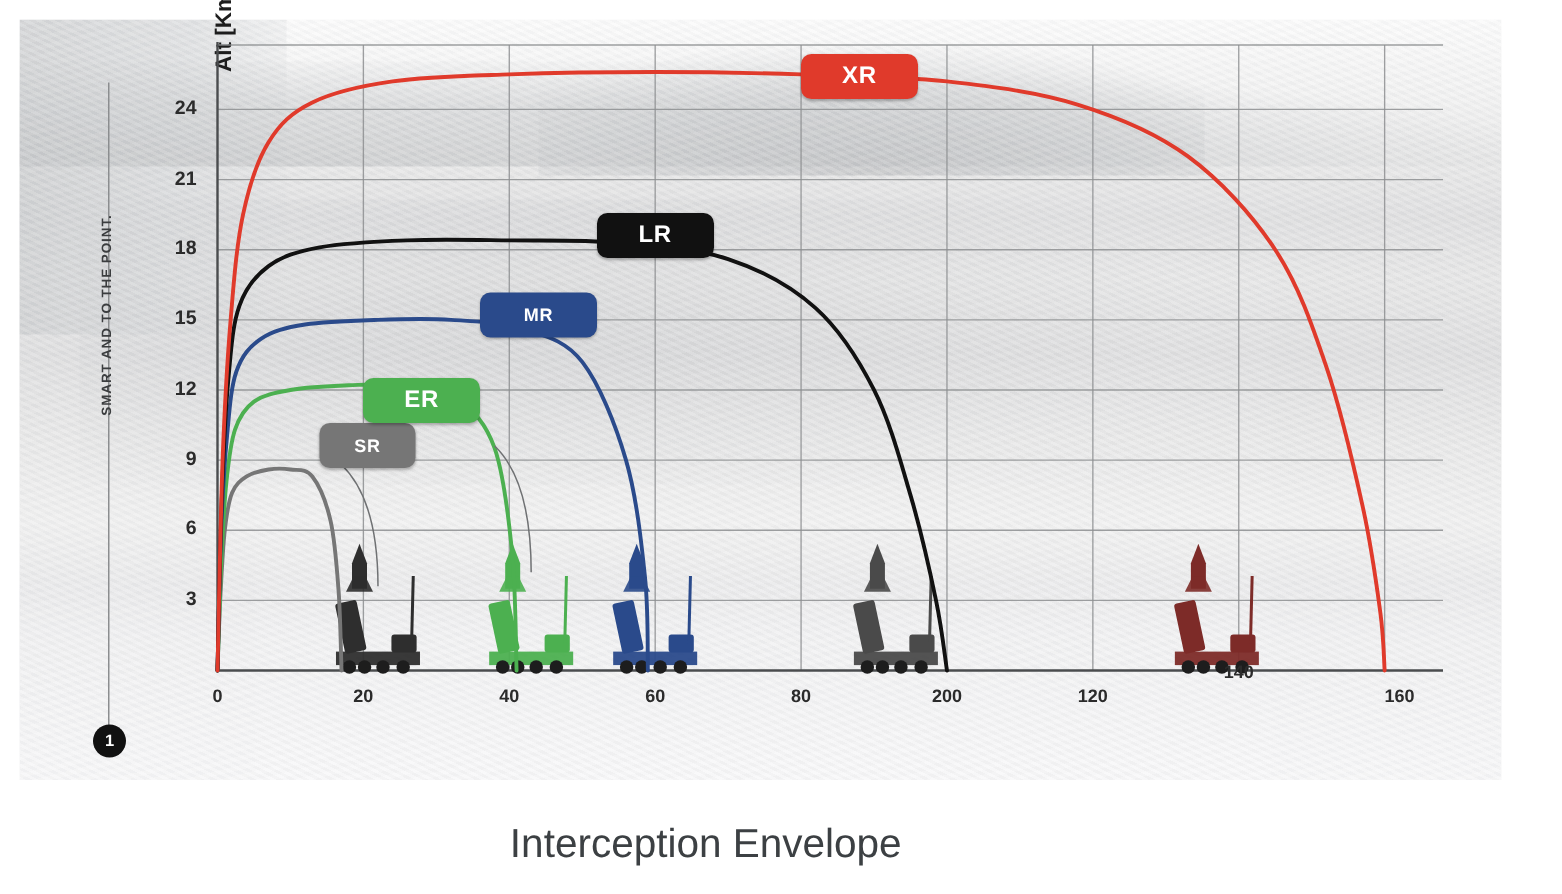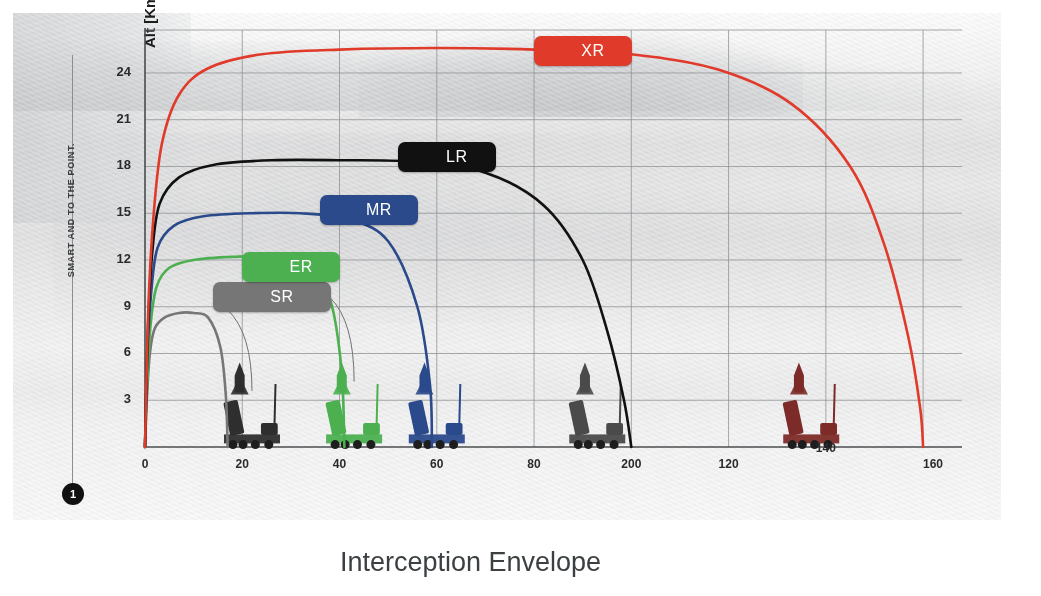"XR" .tag { font-weight: 400 -> 700; padding-left: 20px -> none }
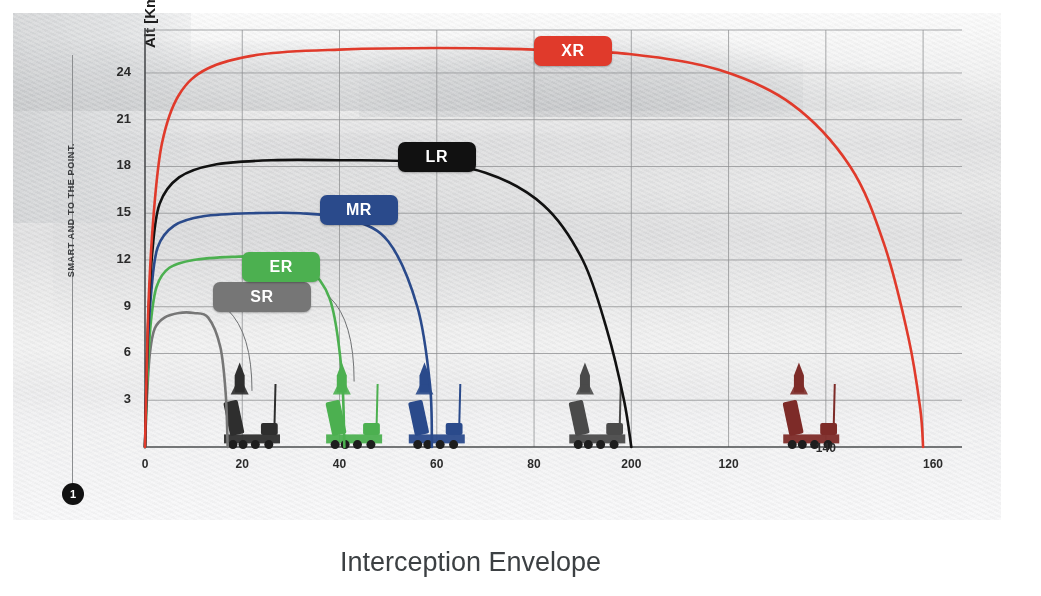"MR" div.tag { font-size: 16px -> 12px }
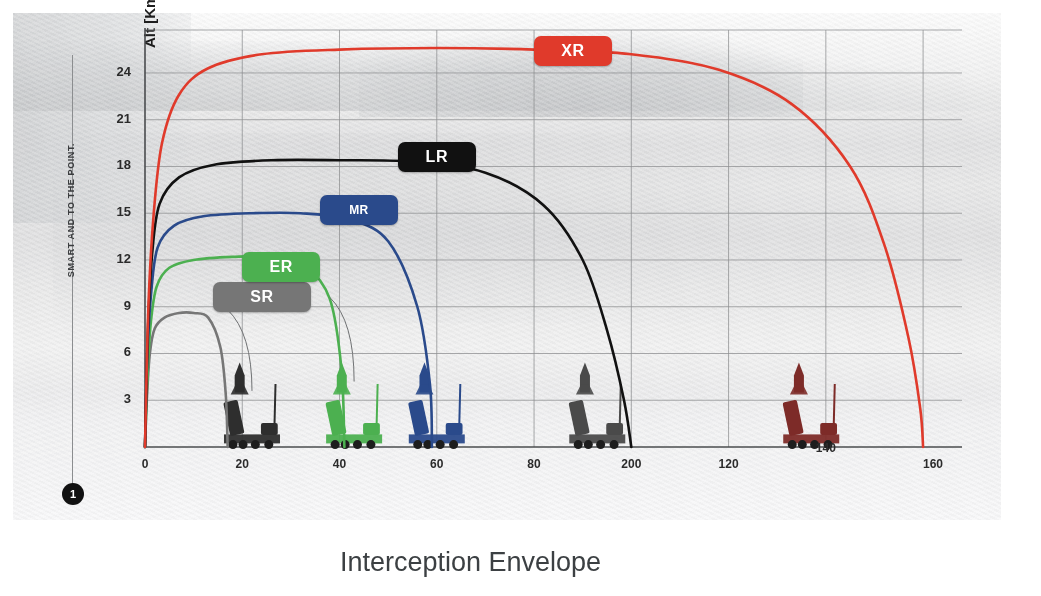"SR" div.tag { font-size: 16px -> 12px; width: 98px -> 64px }
